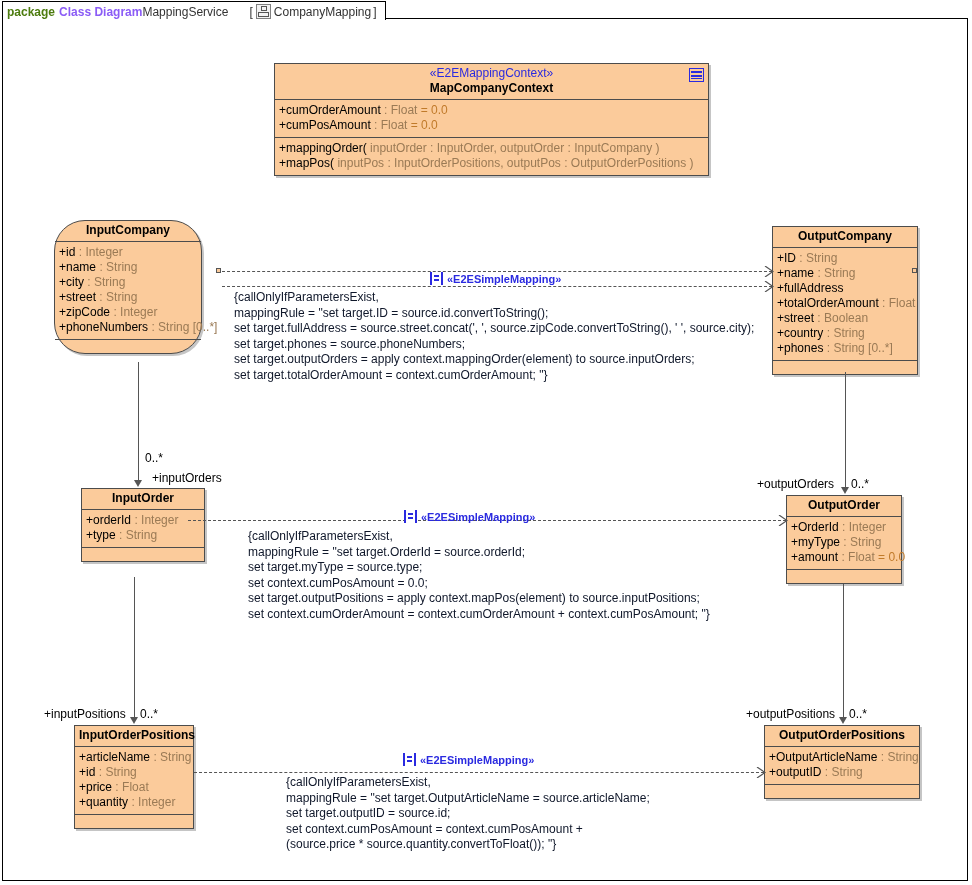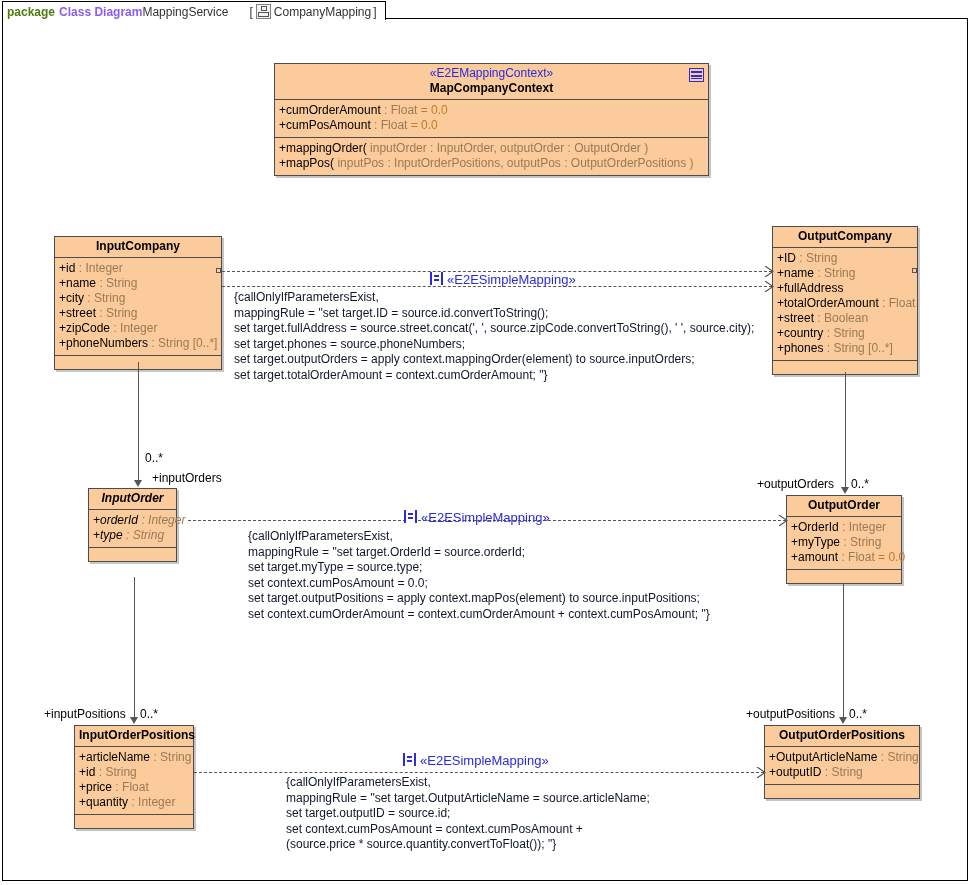"inputOrder : InputOrder, outputOrder :" span.ftype { text: OutputOrder -> InputCompany }
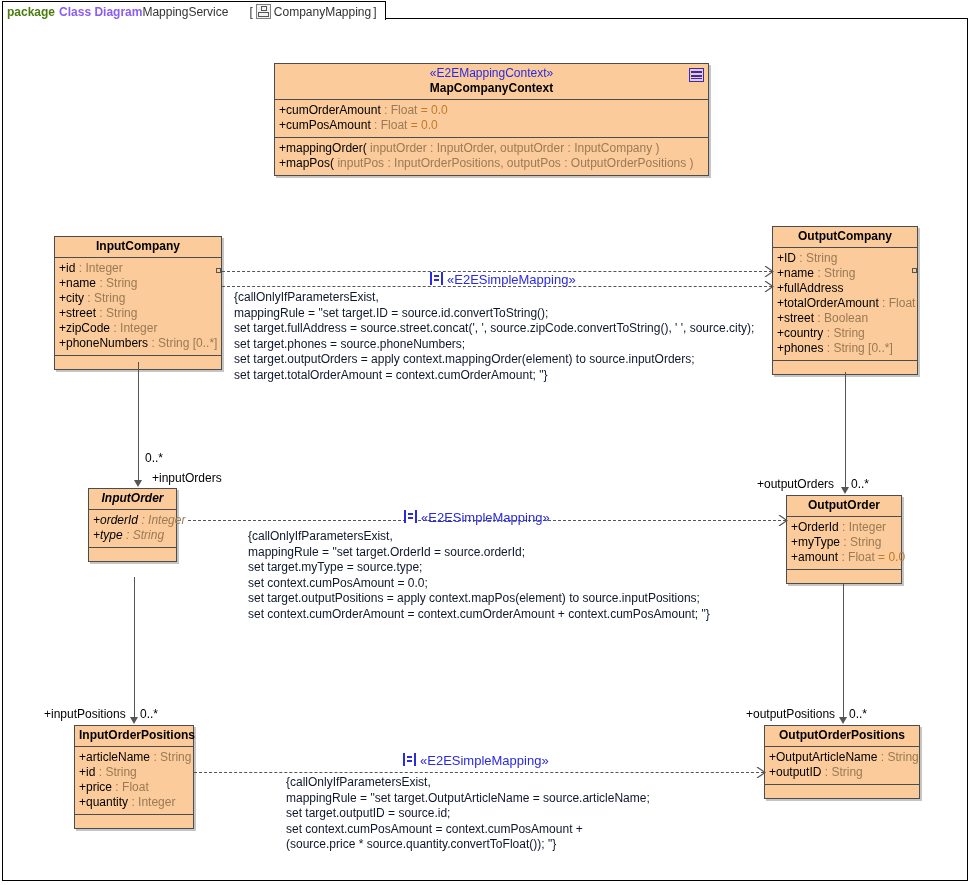"InputCompany" div.uml { border-radius: none -> 31px; top: 236px -> 220px; width: 168px -> 148px }
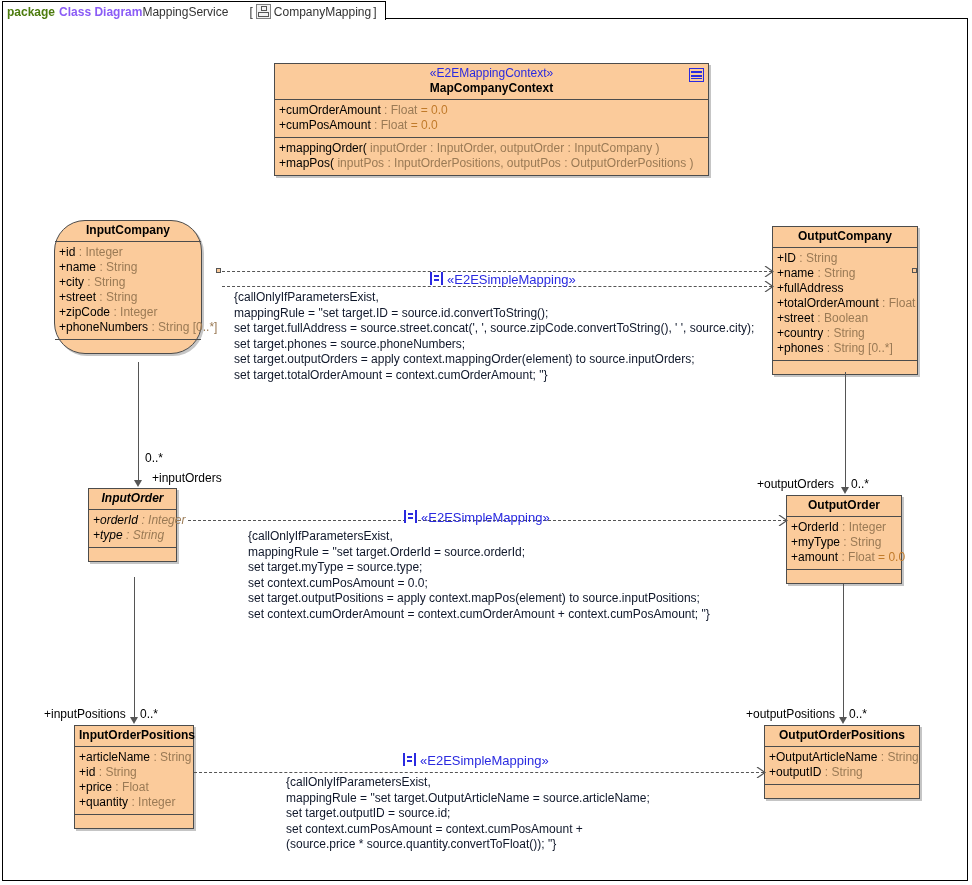"«E2ESimpleMapping»" .maplabel { align-items: flex-start -> center; font-size: 13px -> 11px; font-weight: none -> bold }
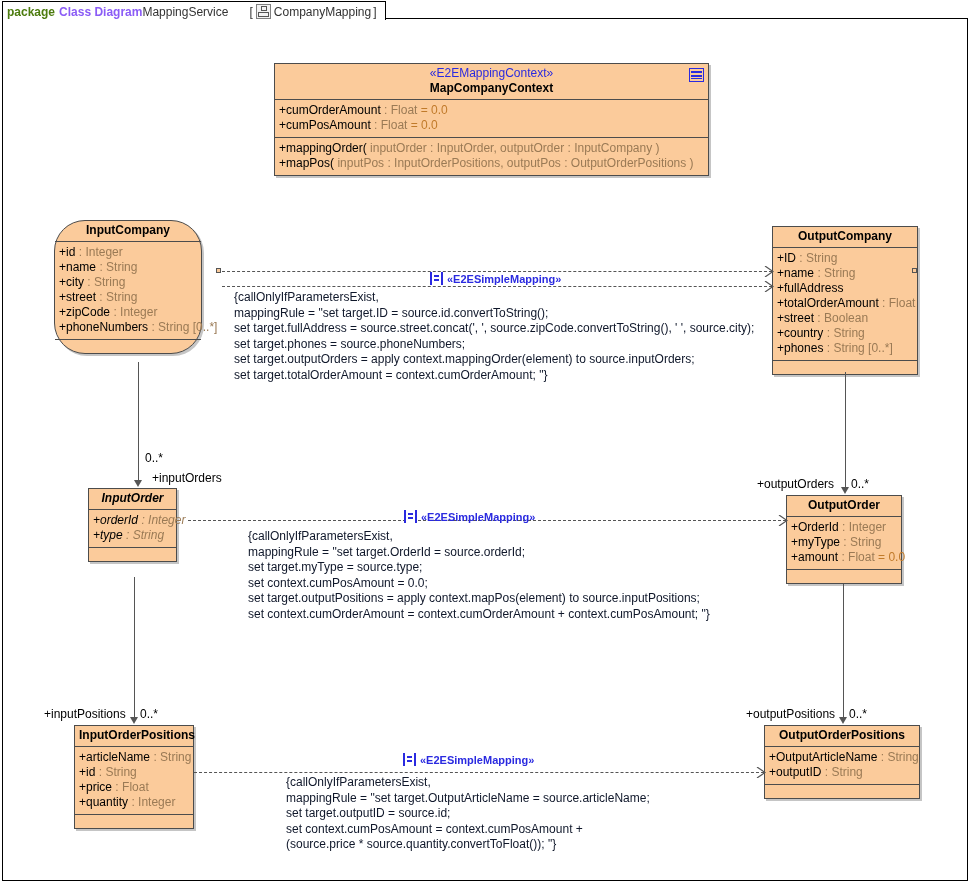"InputOrder" div.uml { font-style: italic -> none; left: 88px -> 81px; width: 89px -> 124px }
